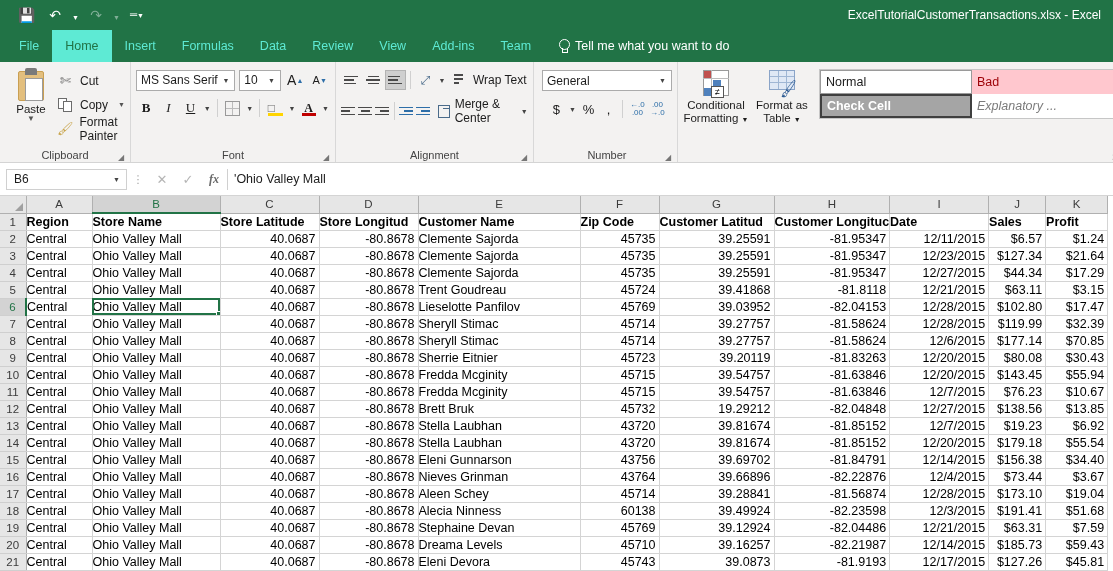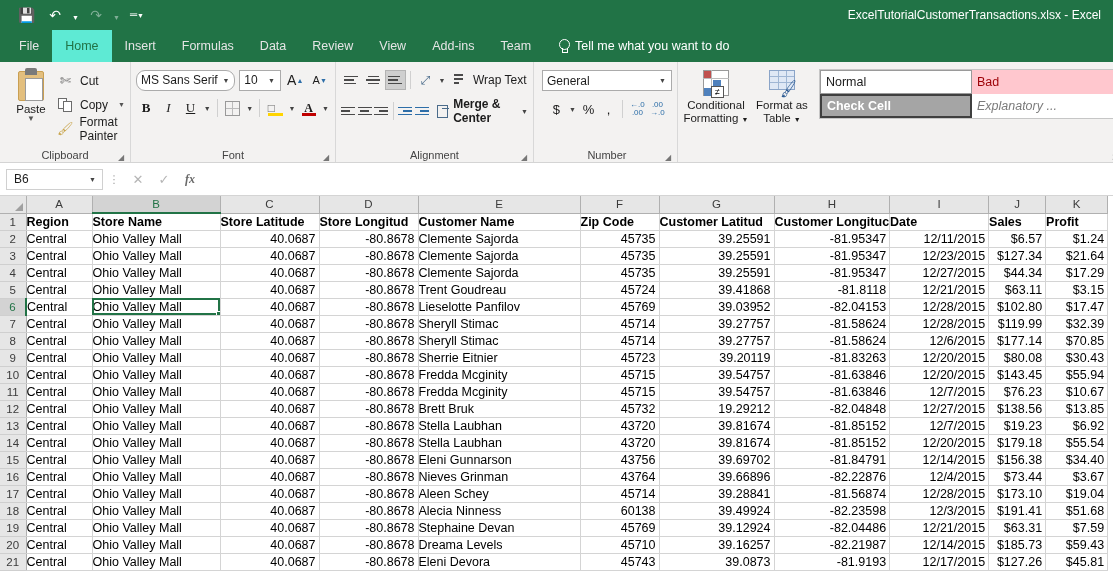"File" .tab { color: #e5e5e5 -> #5eead4 }
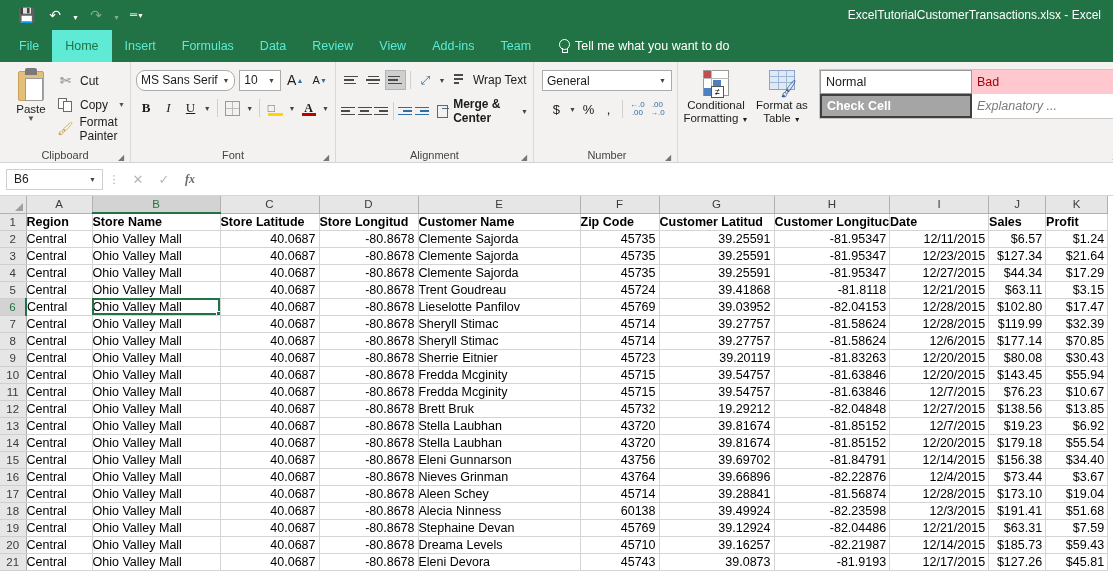"MS Sans Serif" .combo-fontname { border-radius: 9px -> none }
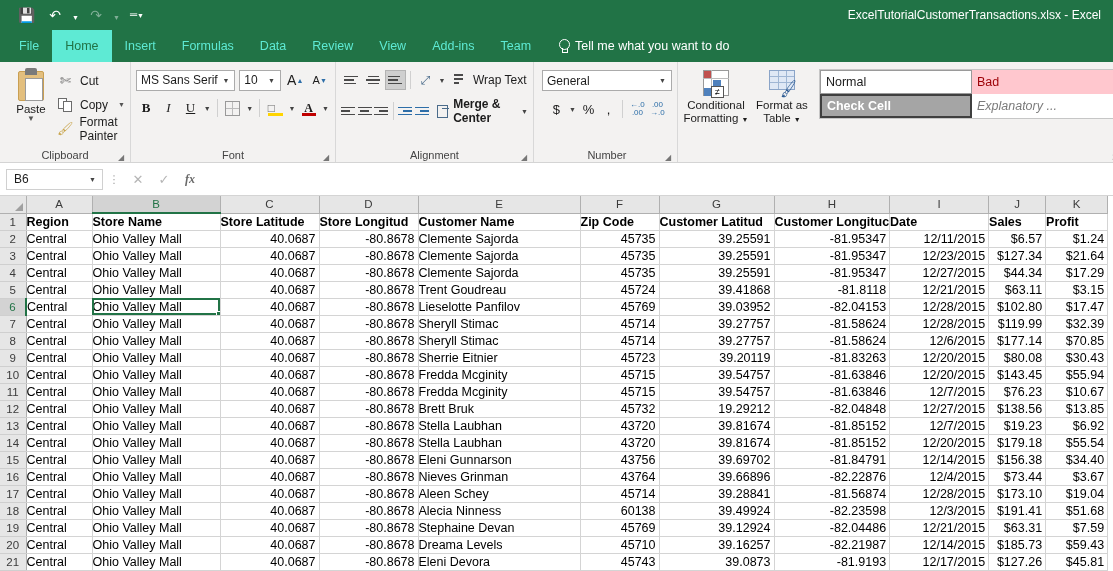"Merge & Center" .al-row.r2 { font-weight: bold -> none }
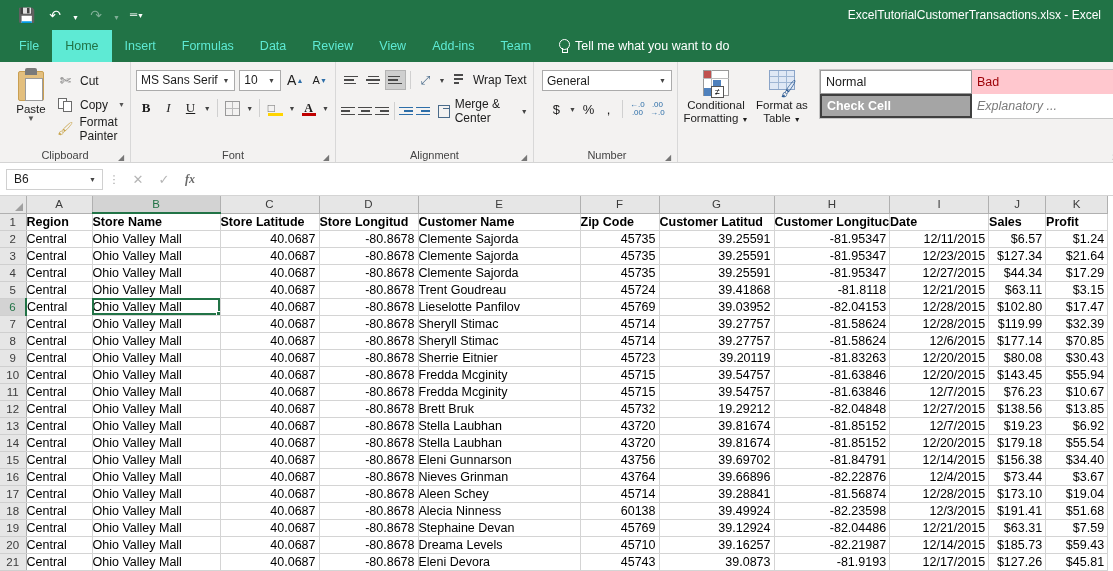"B6" .namebox { width: 97px -> 121px }
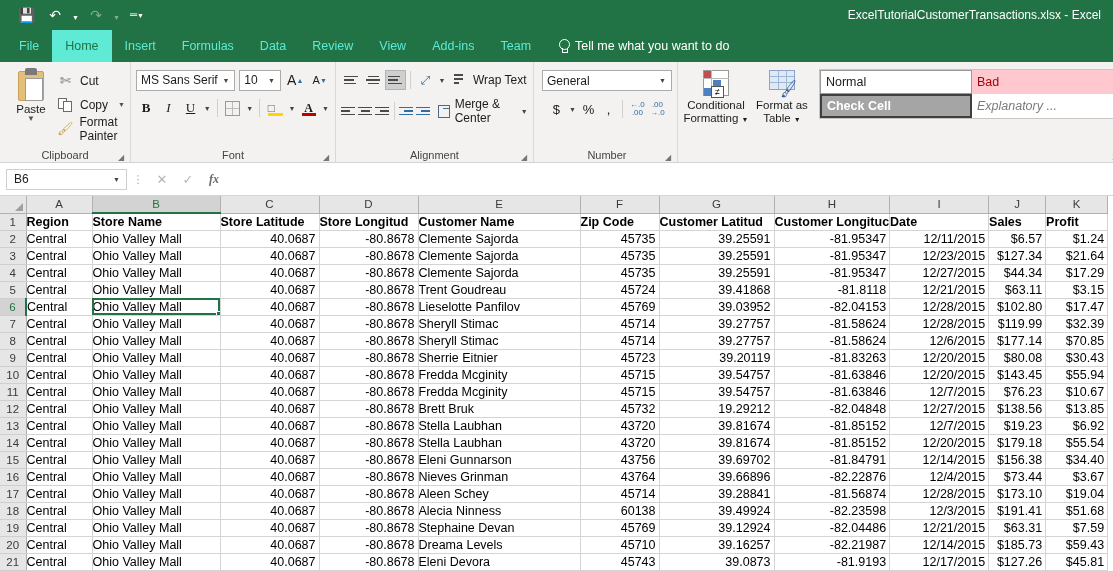"'Ohio Valley Mall" div.fb-input { html: none -> <div>'Ohio Valley Mall</div> }
